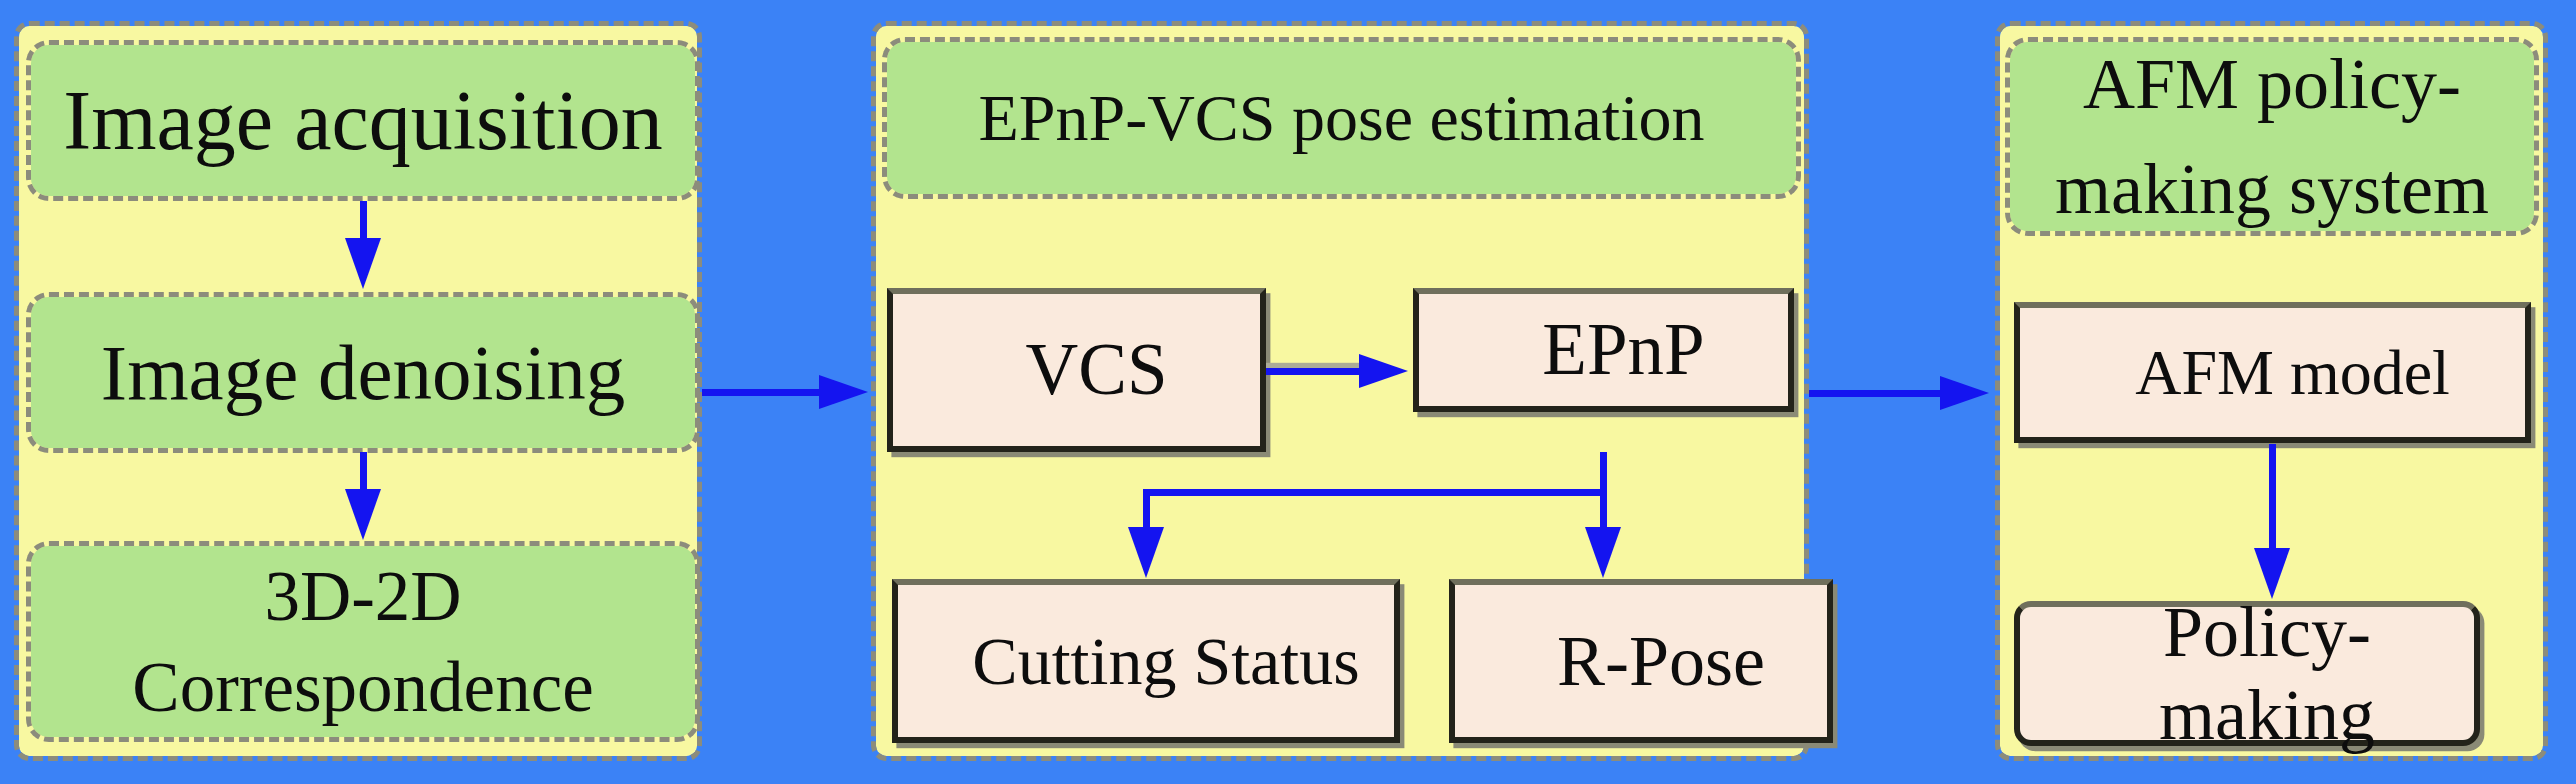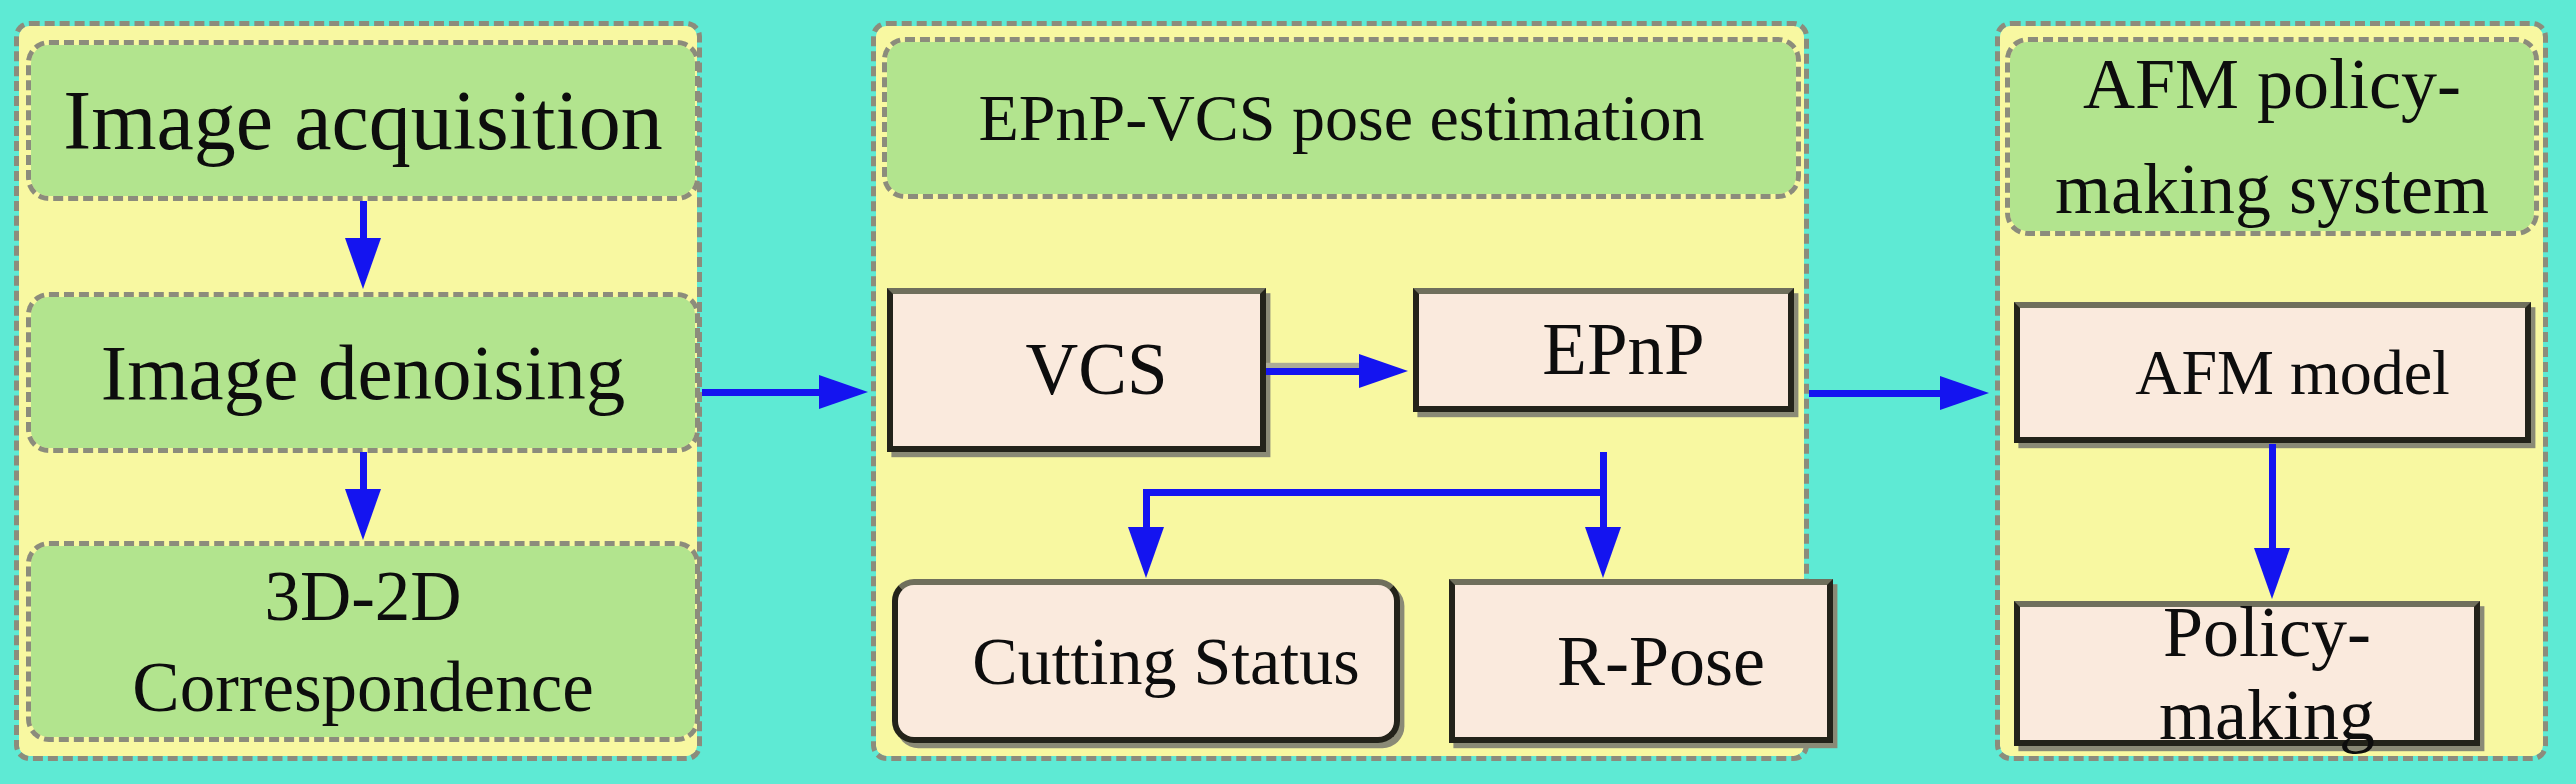"Image acquisition" #page { background: #5eead4 -> #3b82f6 }
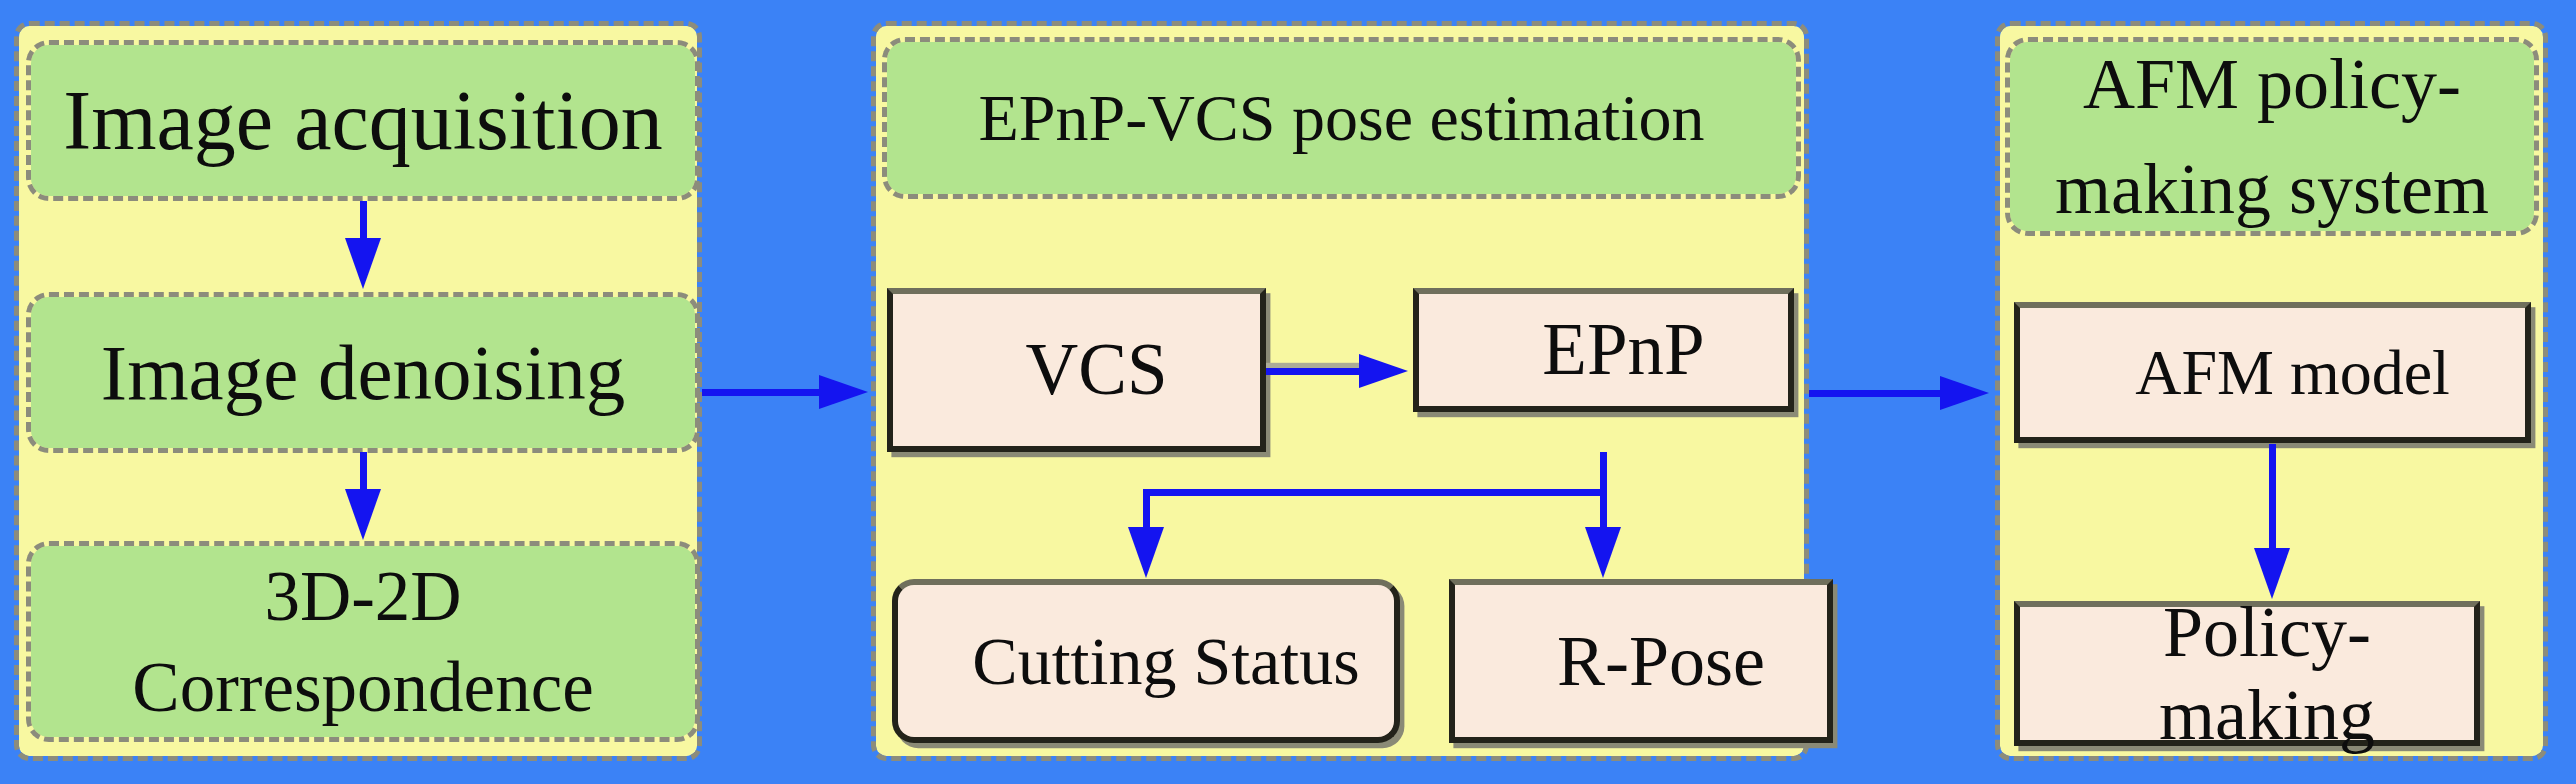"Cutting Status" #box-cut { border-radius: 22px -> none }
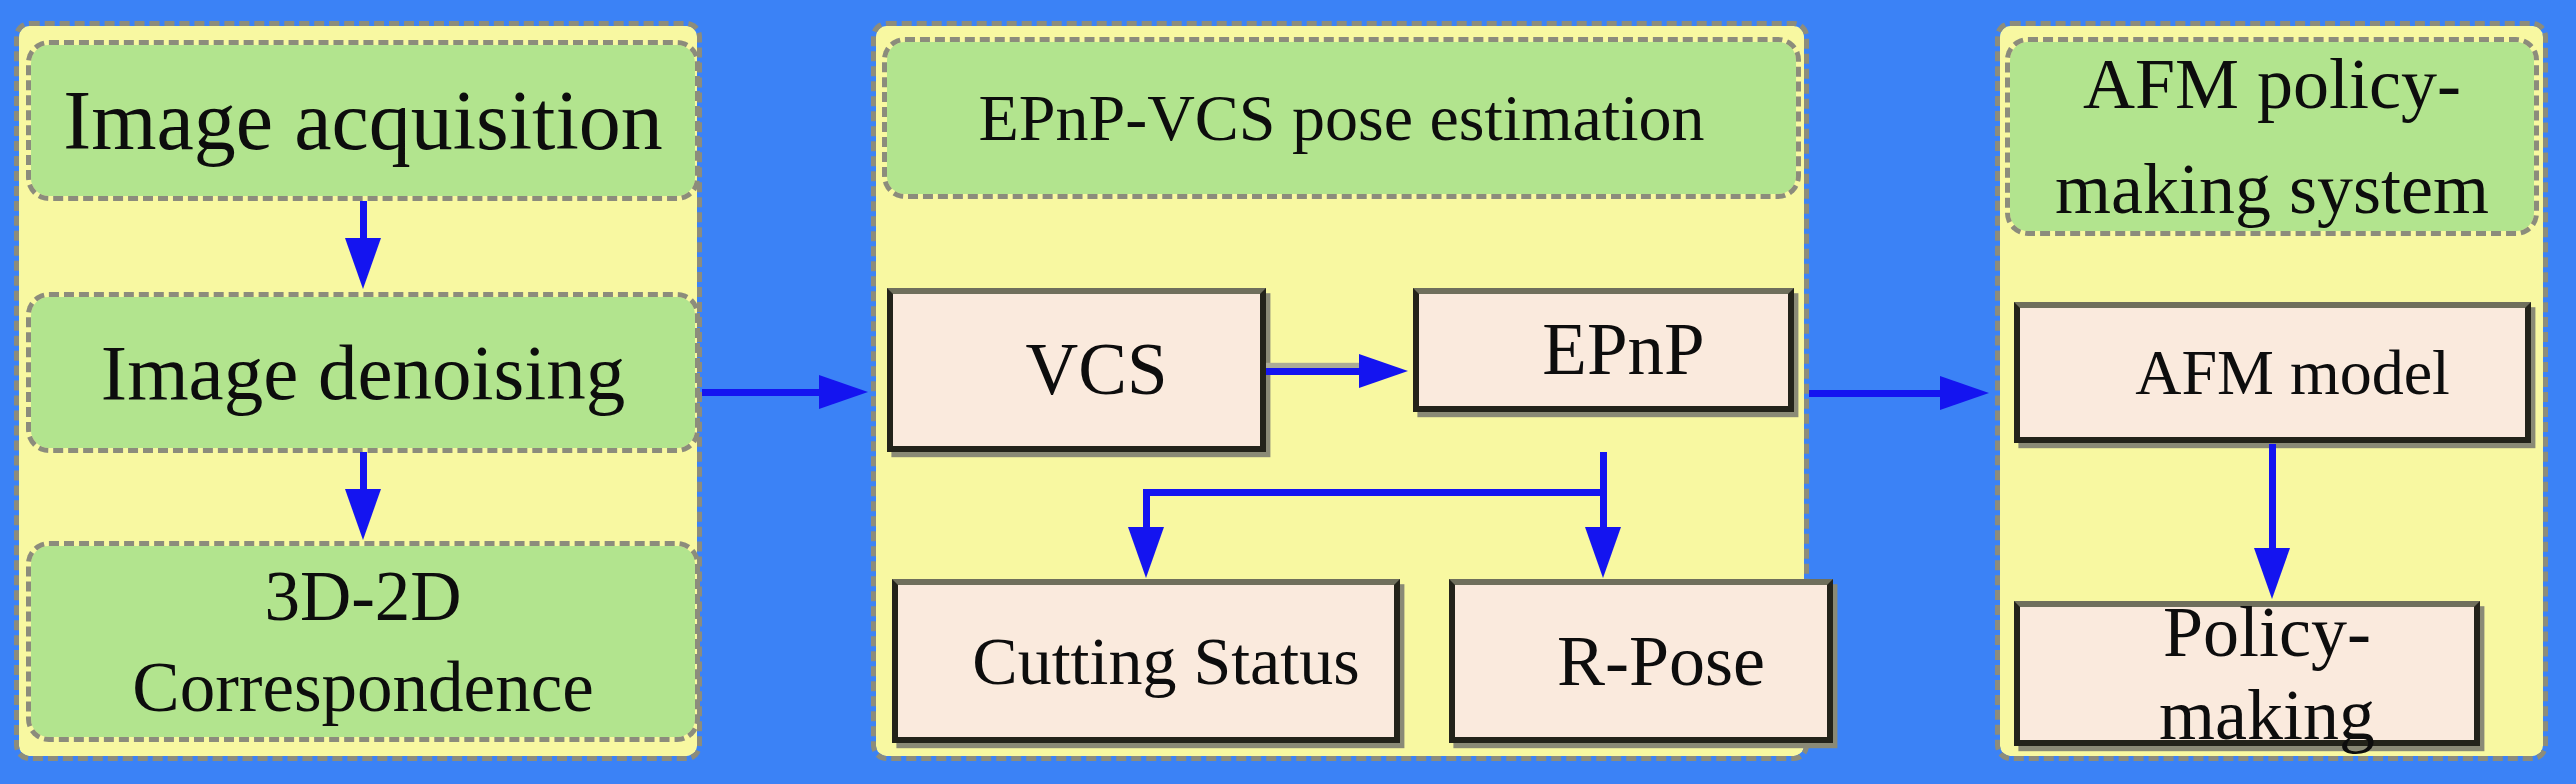"Policy-making" #box-policy { border-radius: none -> 17px }
